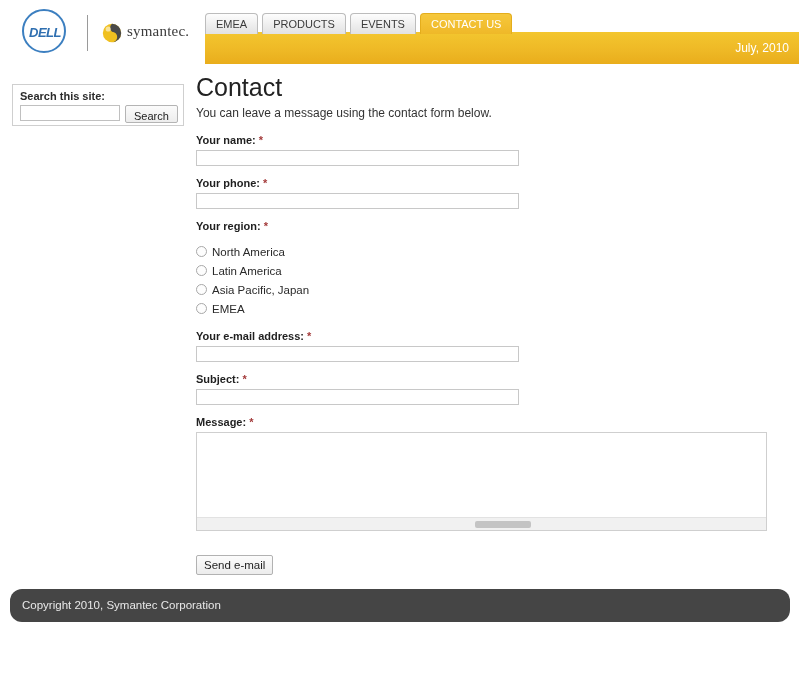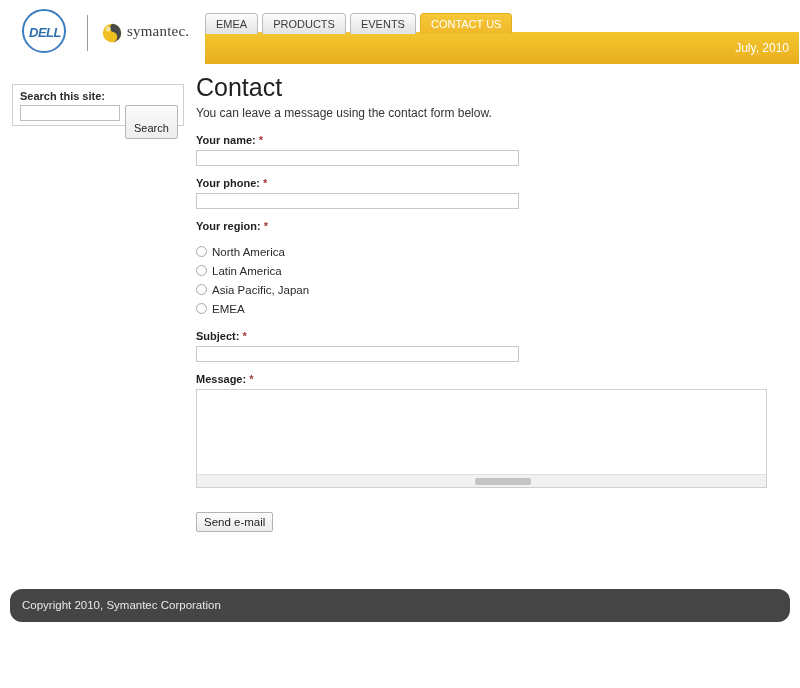"Search" #search-button { padding: 16px 8px -> 4px 8px }
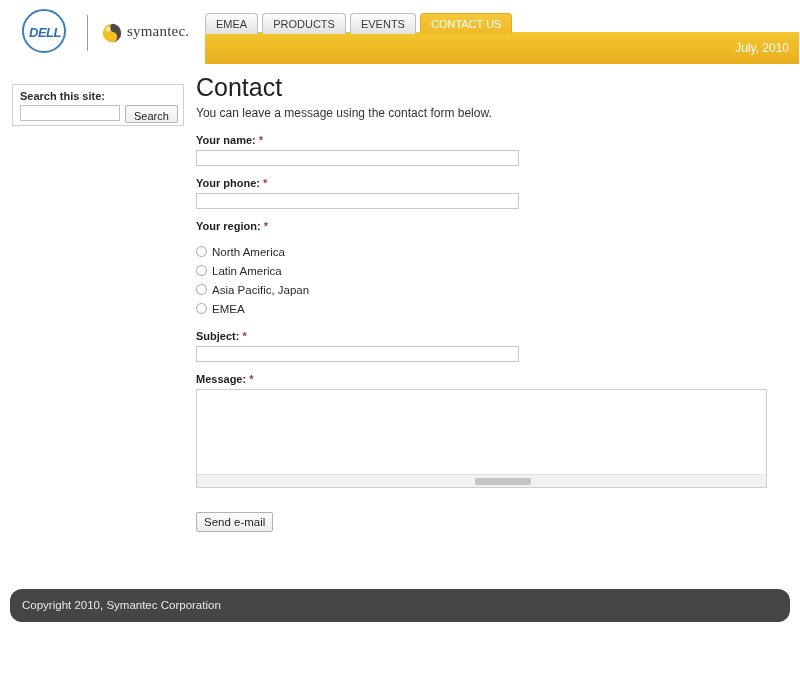"Your e-mail address: *" div.field-group { html: none -> <div> <label> <span>Your e-mail address:</span> <span>*</span> </label> <input> </div> }
